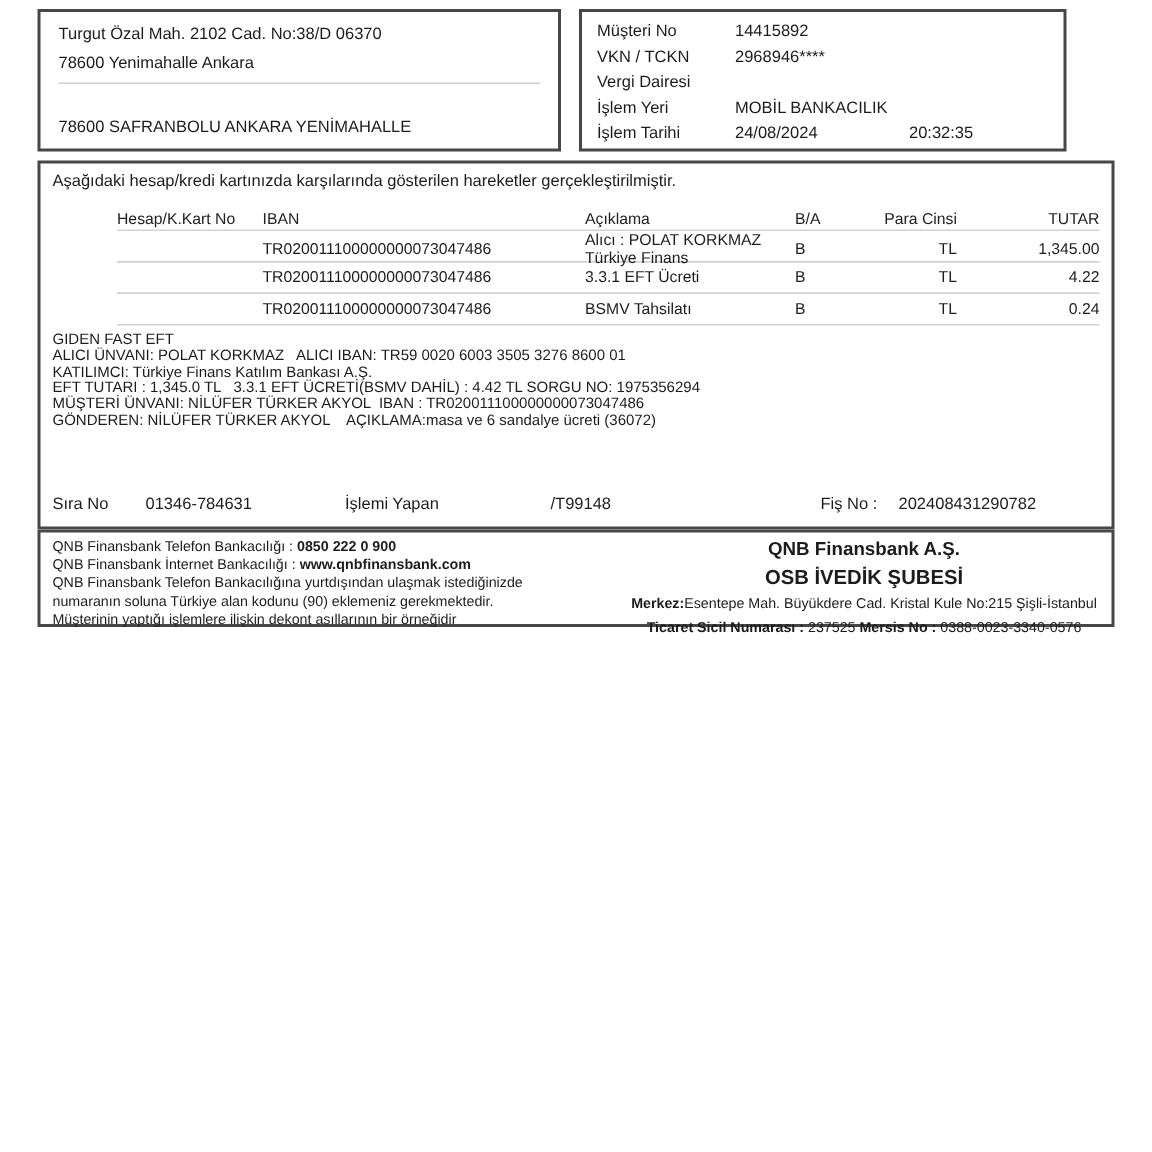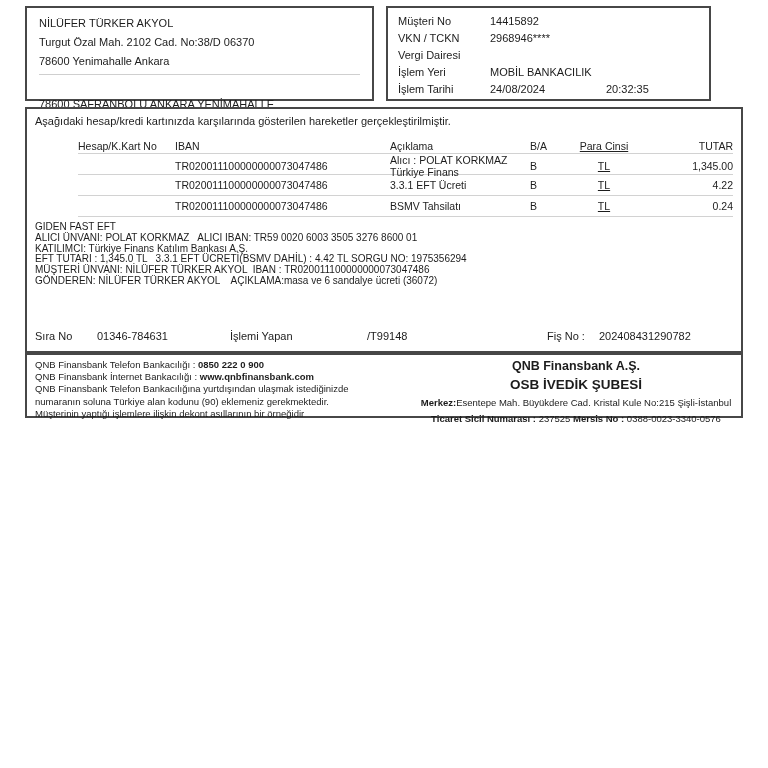"NİLÜFER TÜRKER AKYOL" div.sender-line { html: <div>NİLÜFER TÜRKER AKYOL</div> -> none }
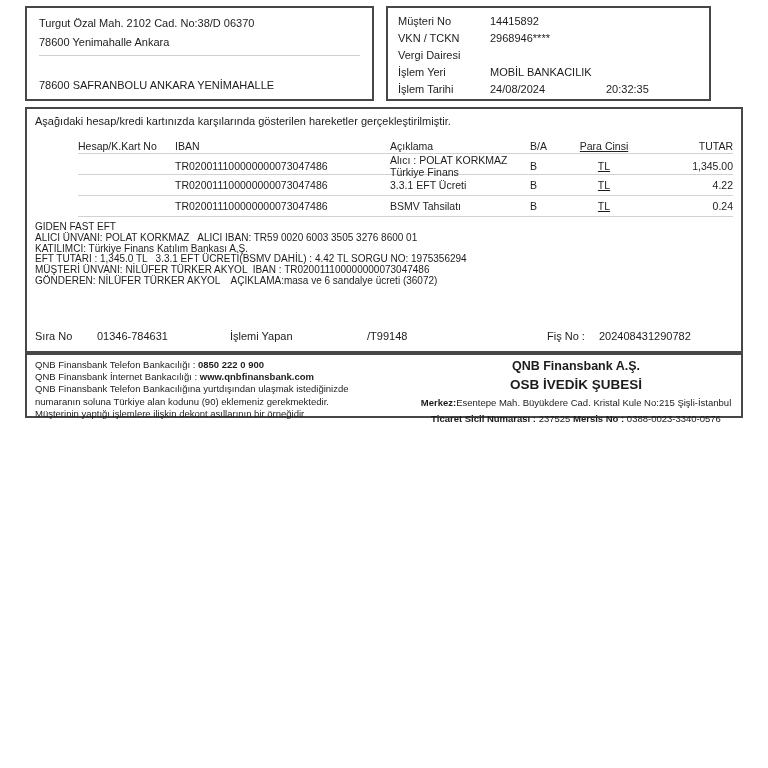"Para Cinsi" .col-cur { text-align: center -> right; text-decoration: underline -> none }
